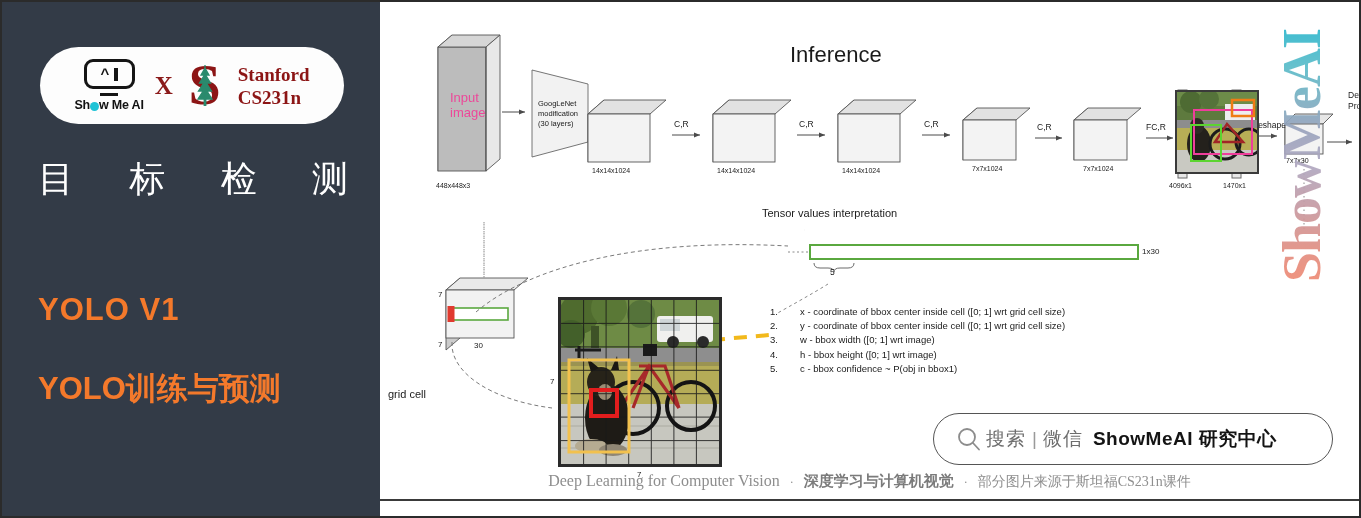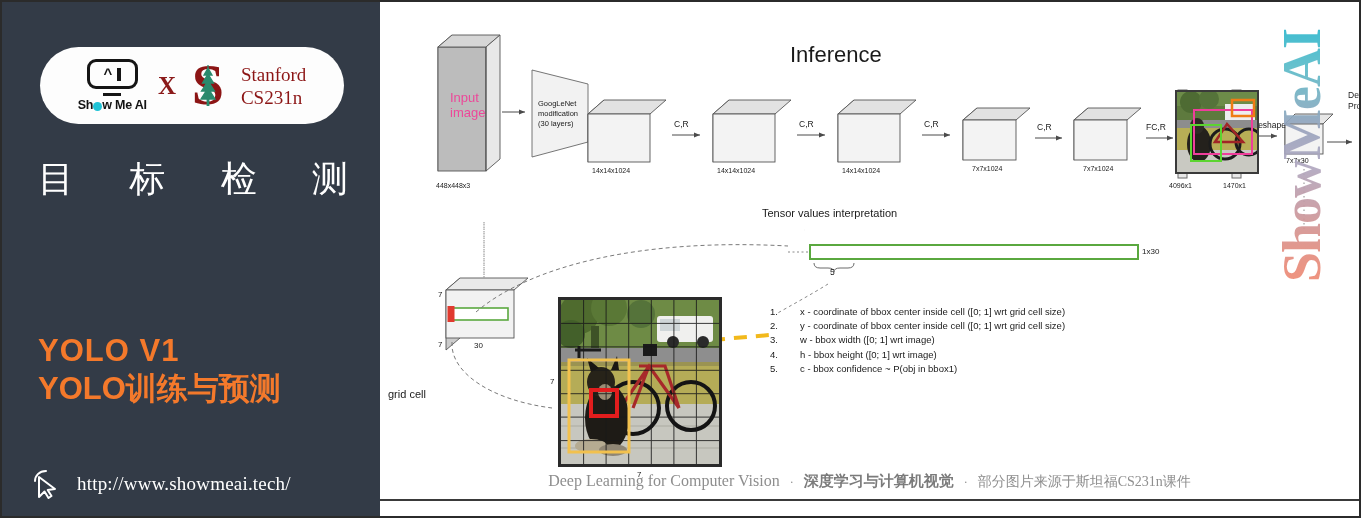"Stanford" .stanford-text { font-weight: normal -> bold }
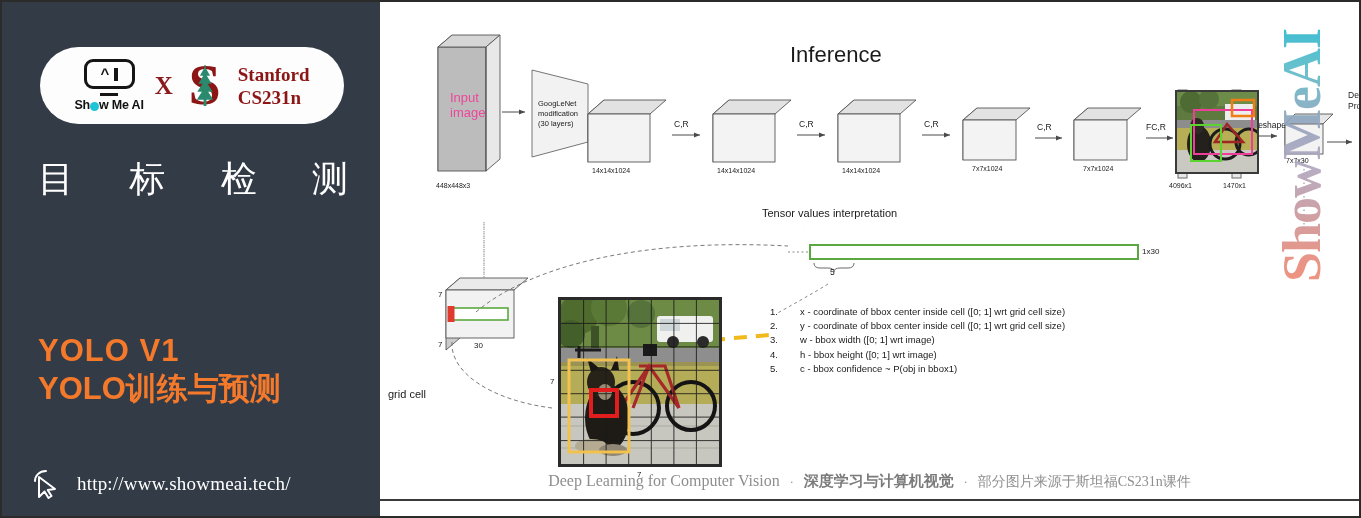"YOLO V1" #yolo-v1 { margin-top: 41px -> none }
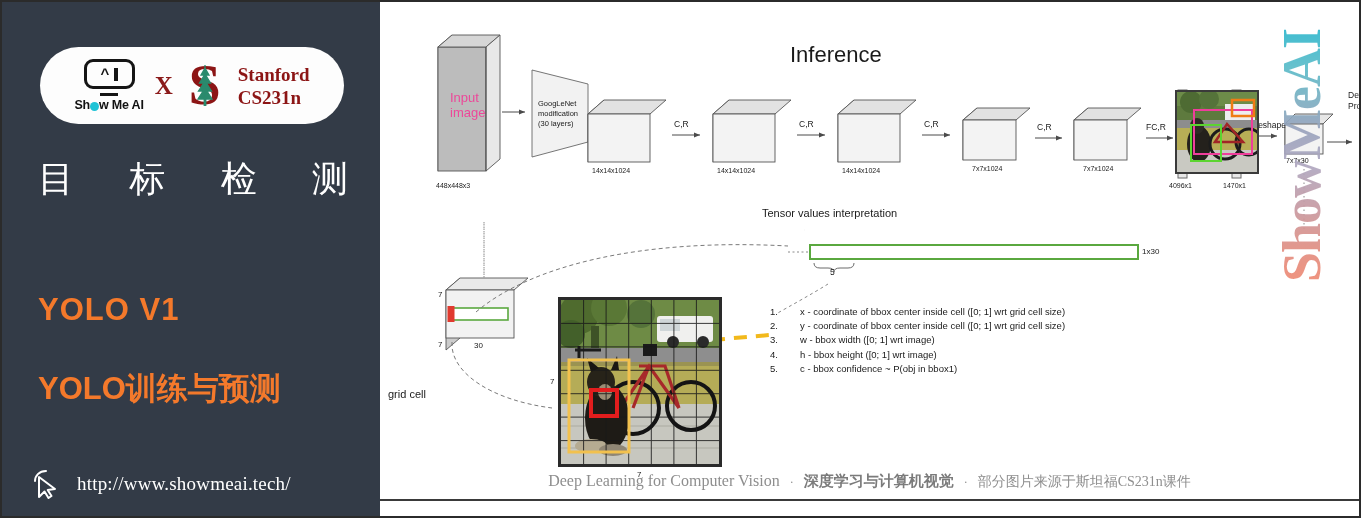"搜索" div { html: none -> <div> <svg> <circle></circle> <line></line> </svg> <span>搜索</span> <span>|</span> <span>微信</span> <span>ShowMeAI 研究中心</span> </div> }
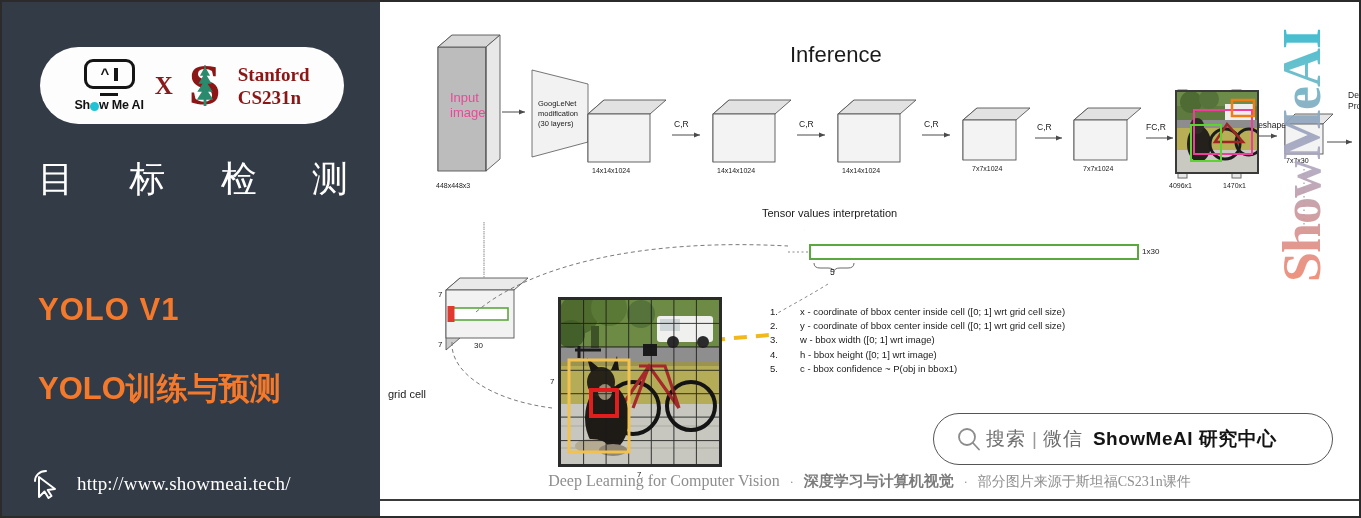"http://www.showmeai.tech/" div { html: <div> <svg> <path></path> <path></path> </svg> <div>http://www.showmeai.tech/</div> </div> -> none }
